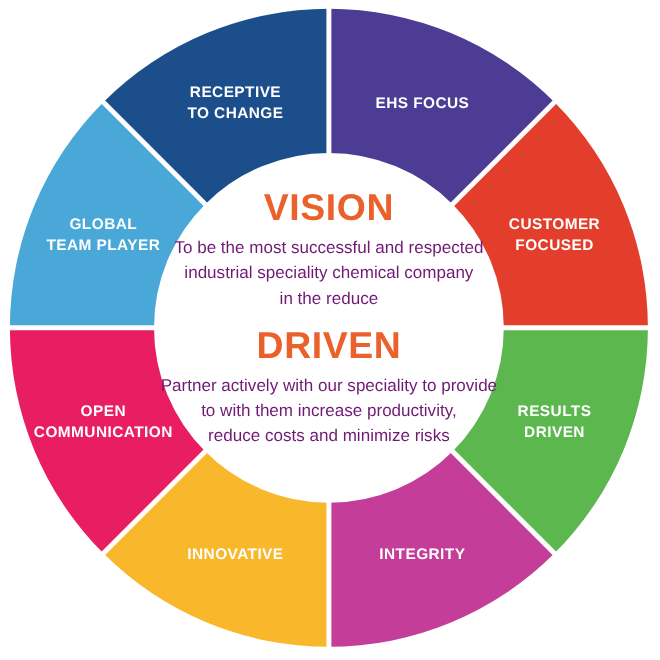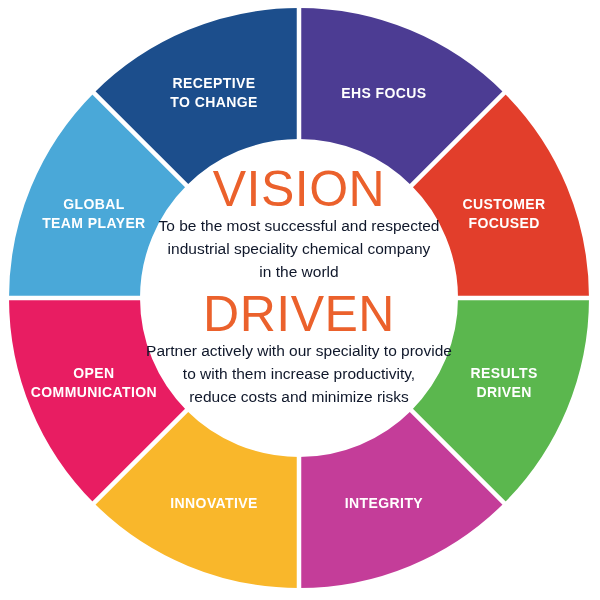"VISION" .big-title { font-size: 50px -> 34px; font-weight: normal -> bold }
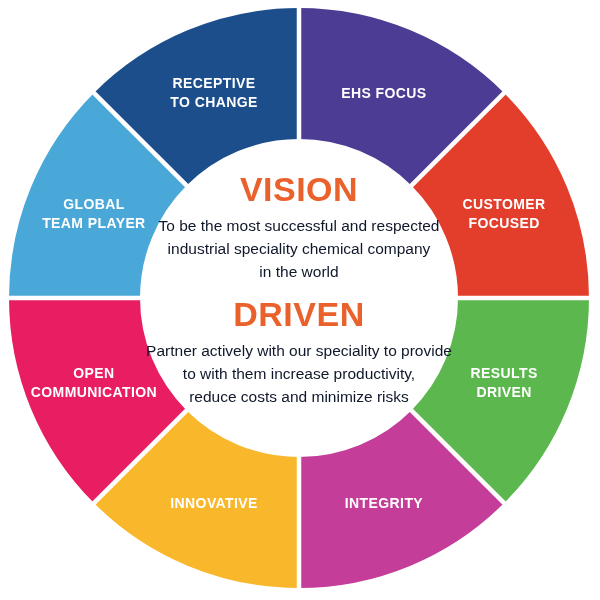"To be the most successful" .body-lines { color: #0f172a -> #701a75 }
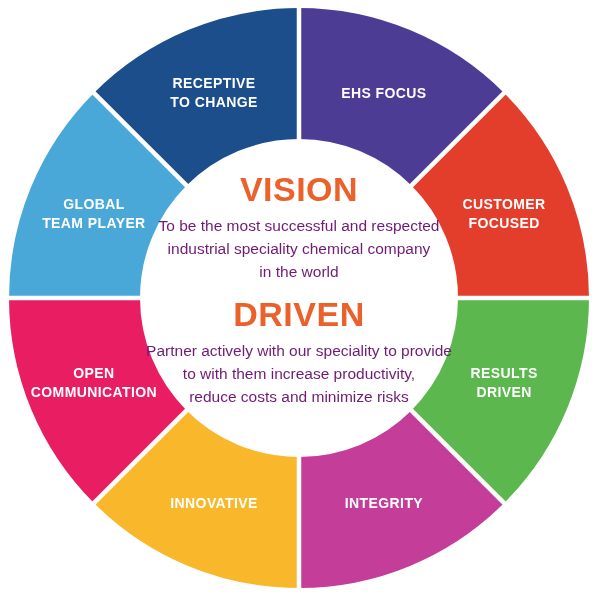"in the world" div { text: world -> reduce }
